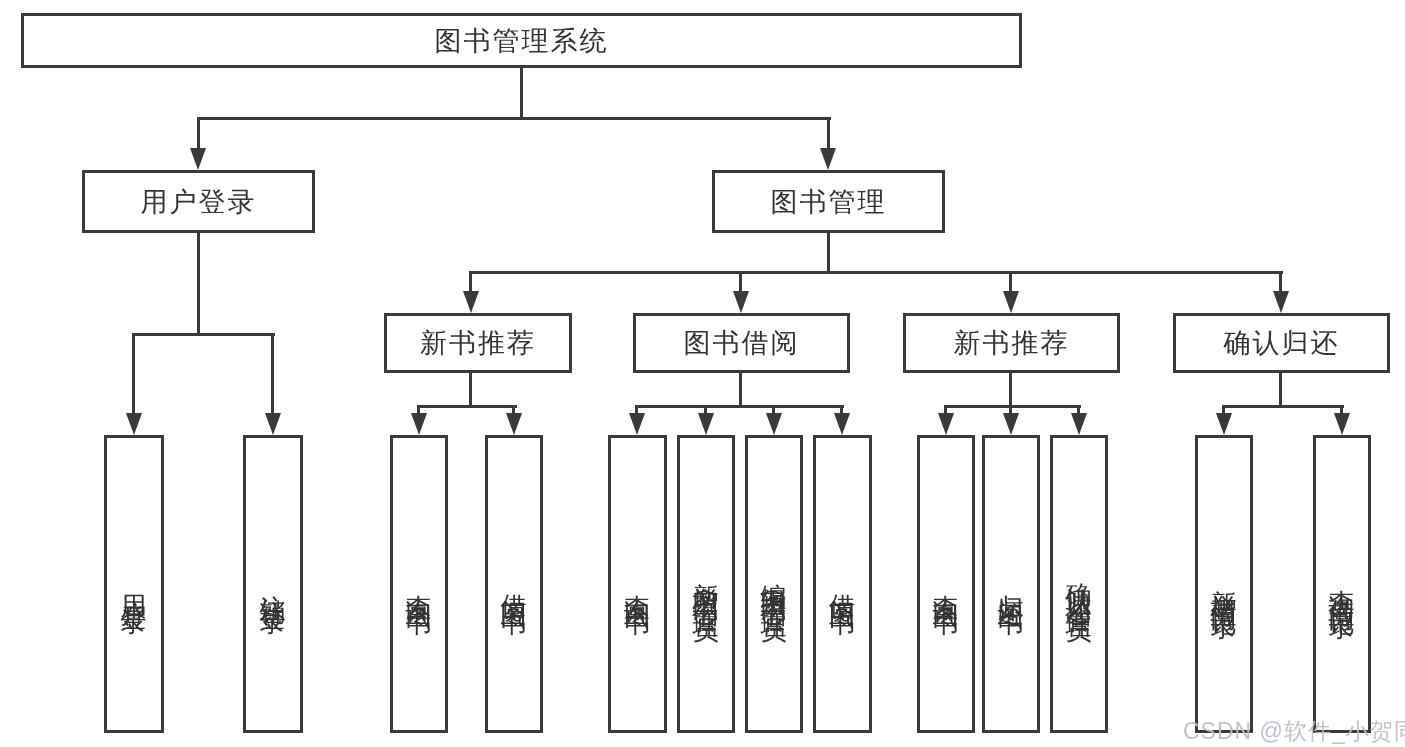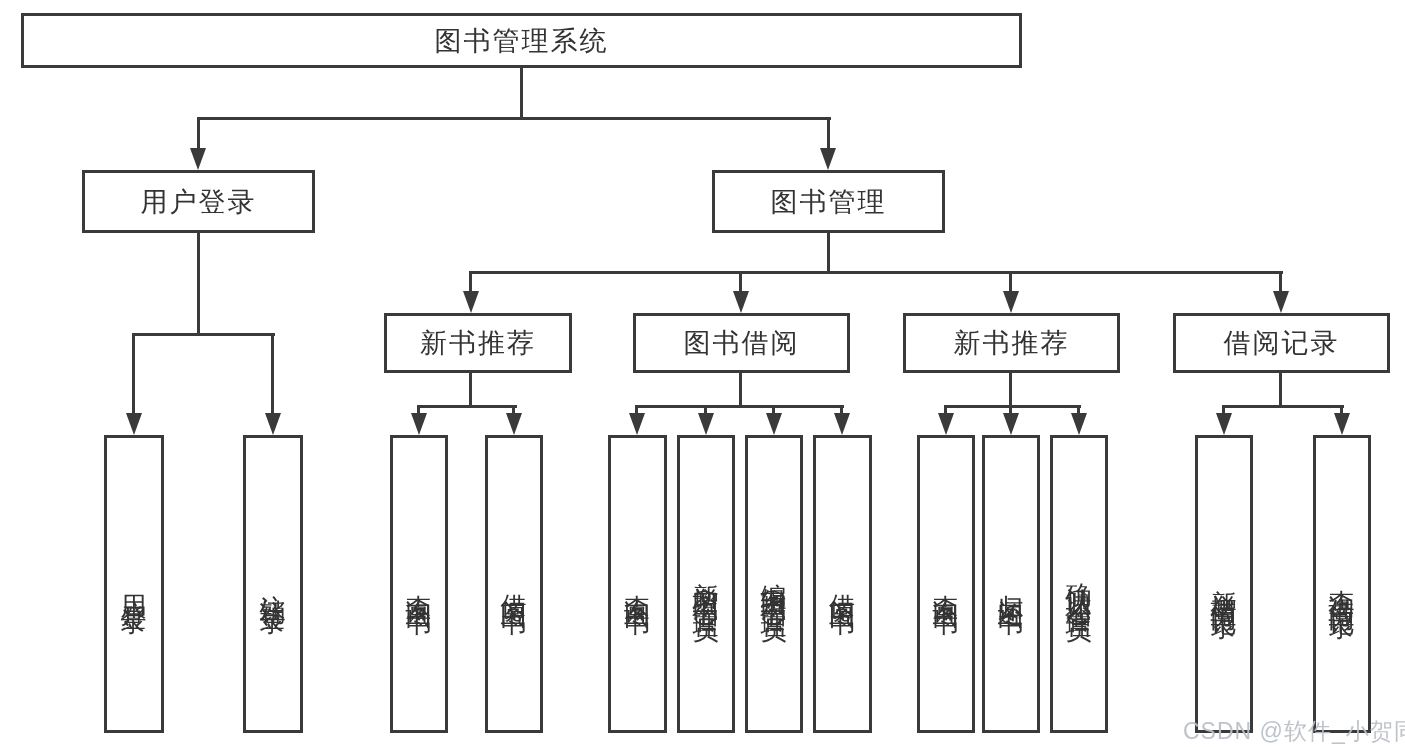"借阅记录" span { text: 借阅记录 -> 确认归还 }
